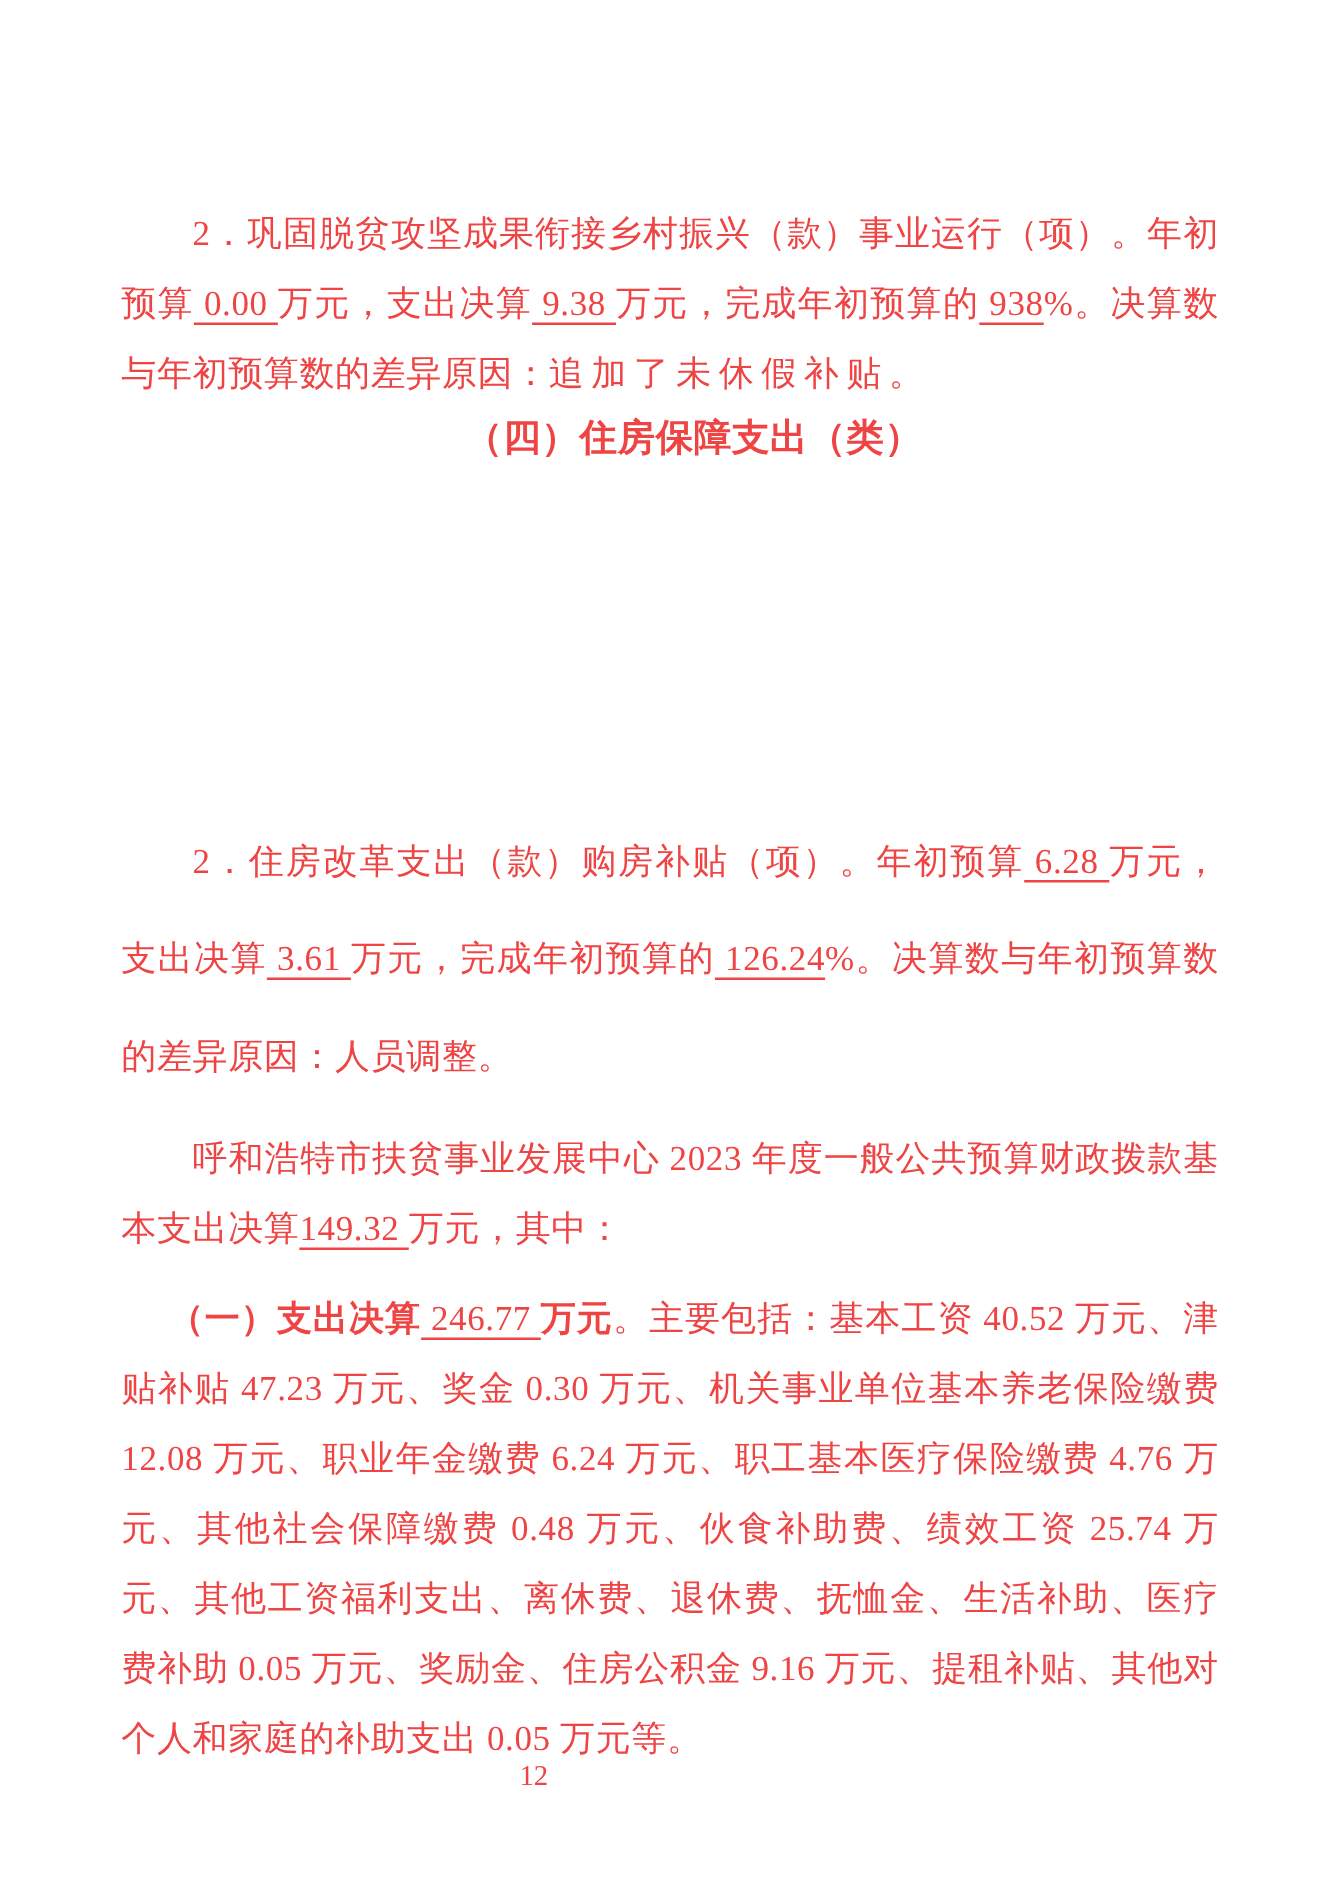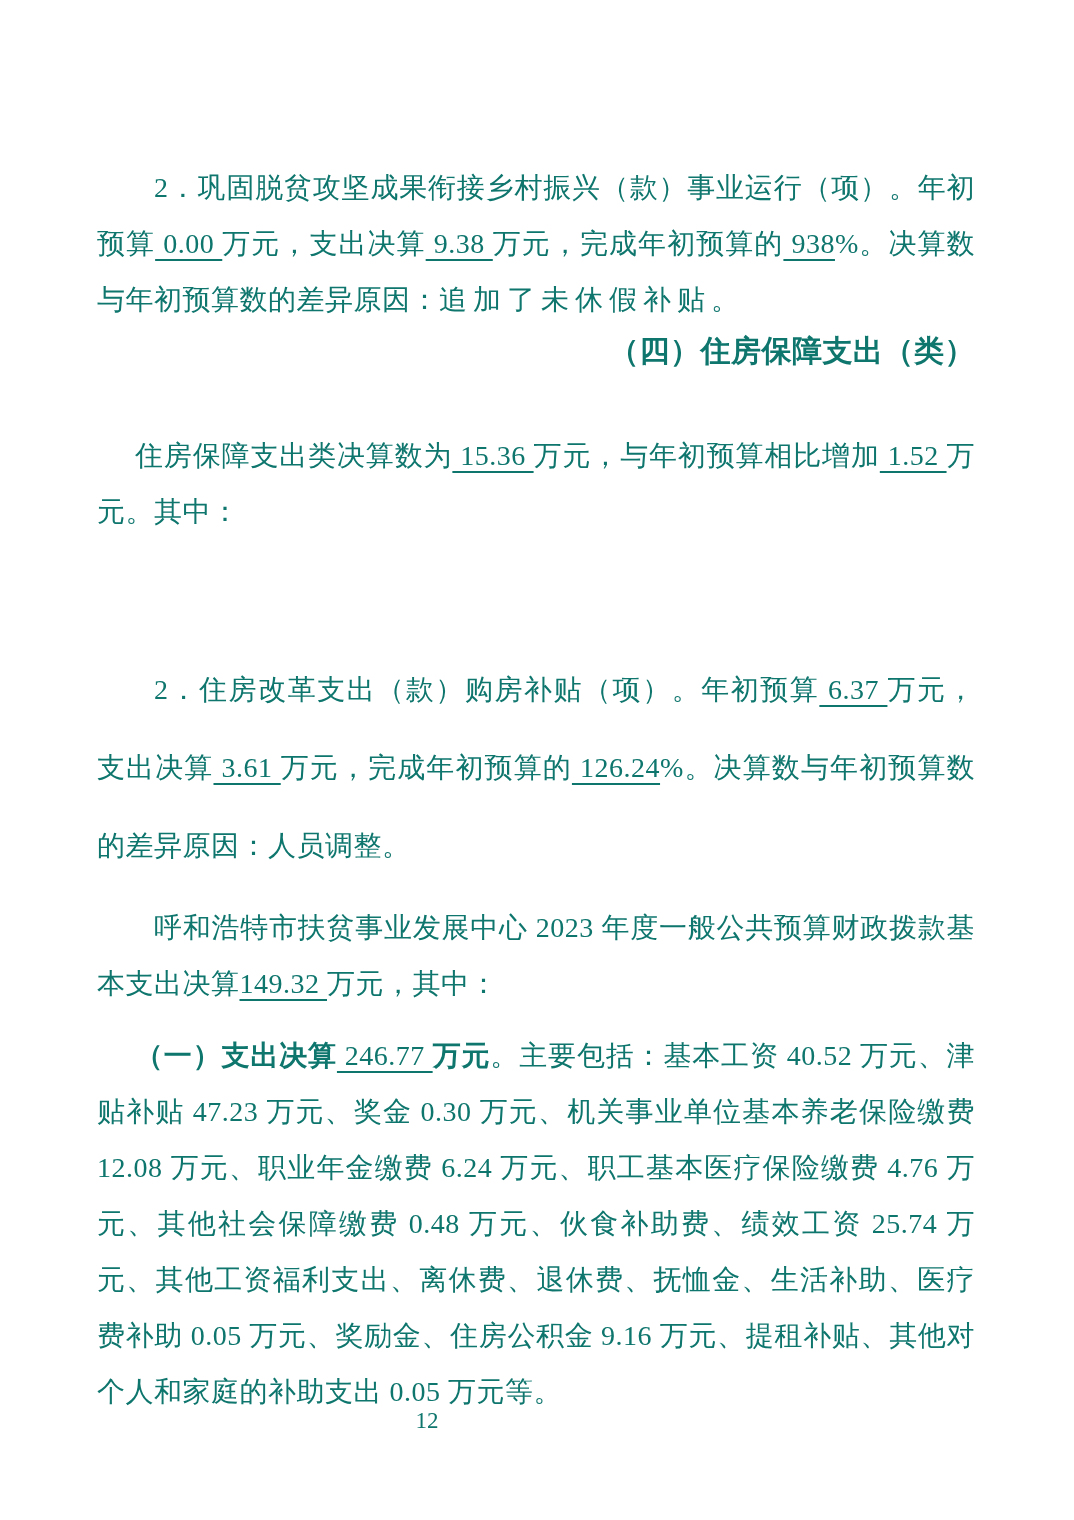"2．巩固脱贫攻坚成果衔接乡村振兴（款）事业运行（项）。年初预算 0.00" .page { color: #0f766e -> #ef4444 }
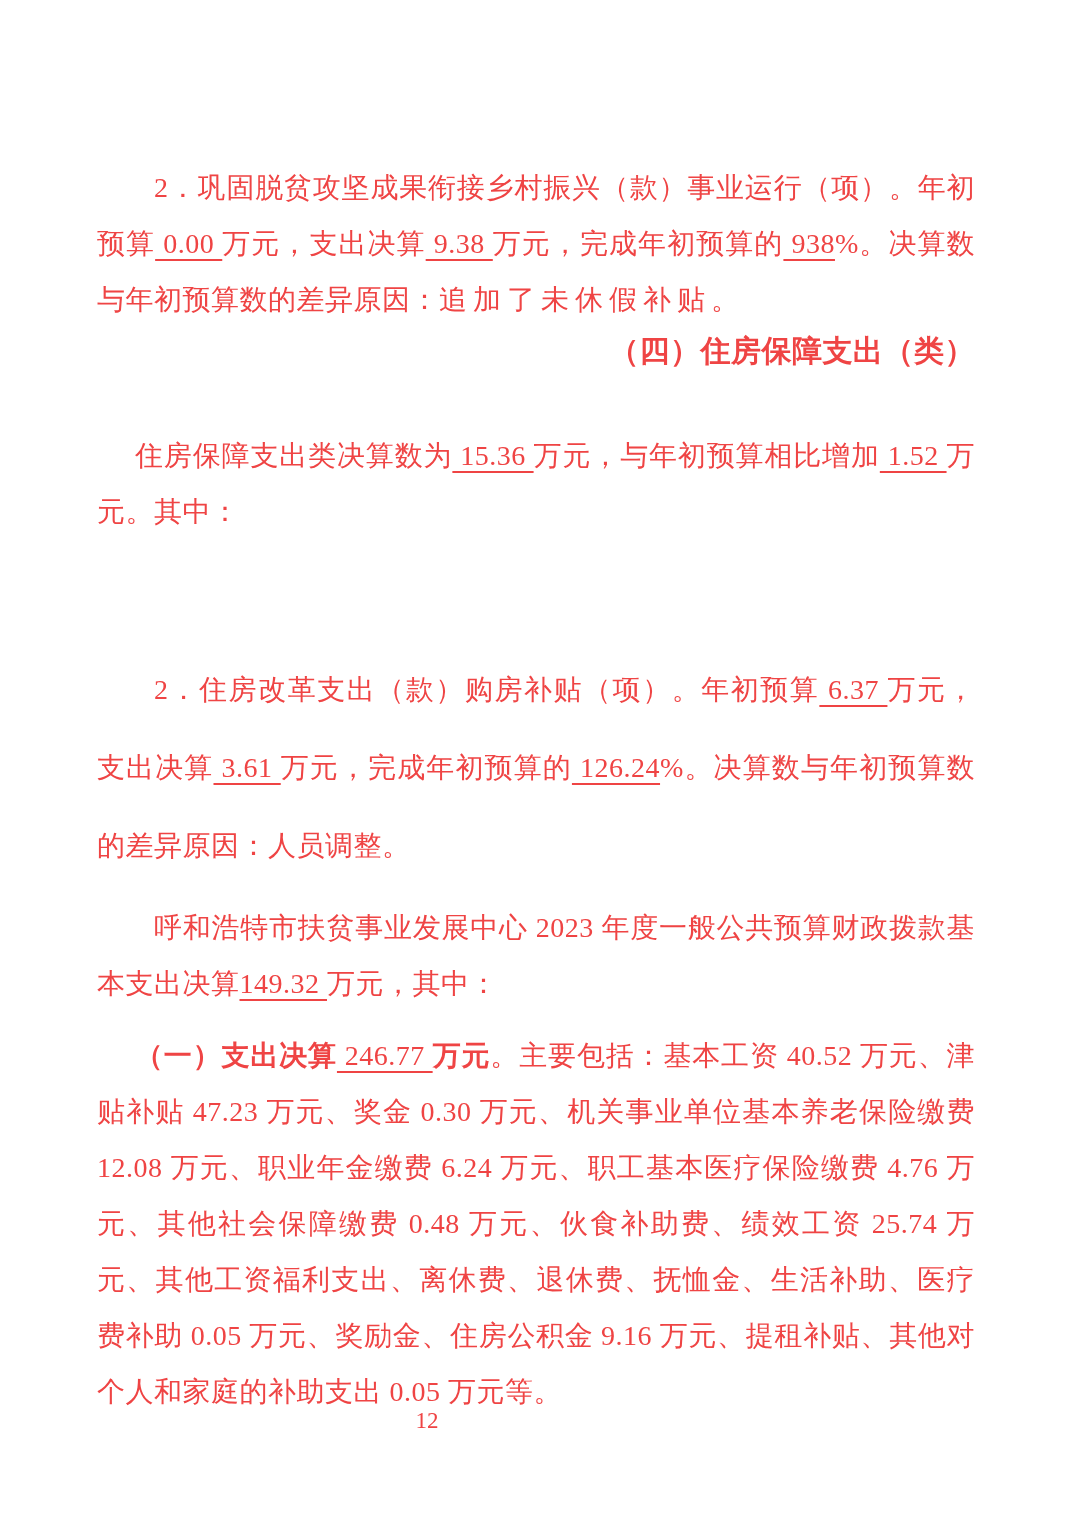"（四）住房保障支出（类）" .heading { text-align: right -> center }
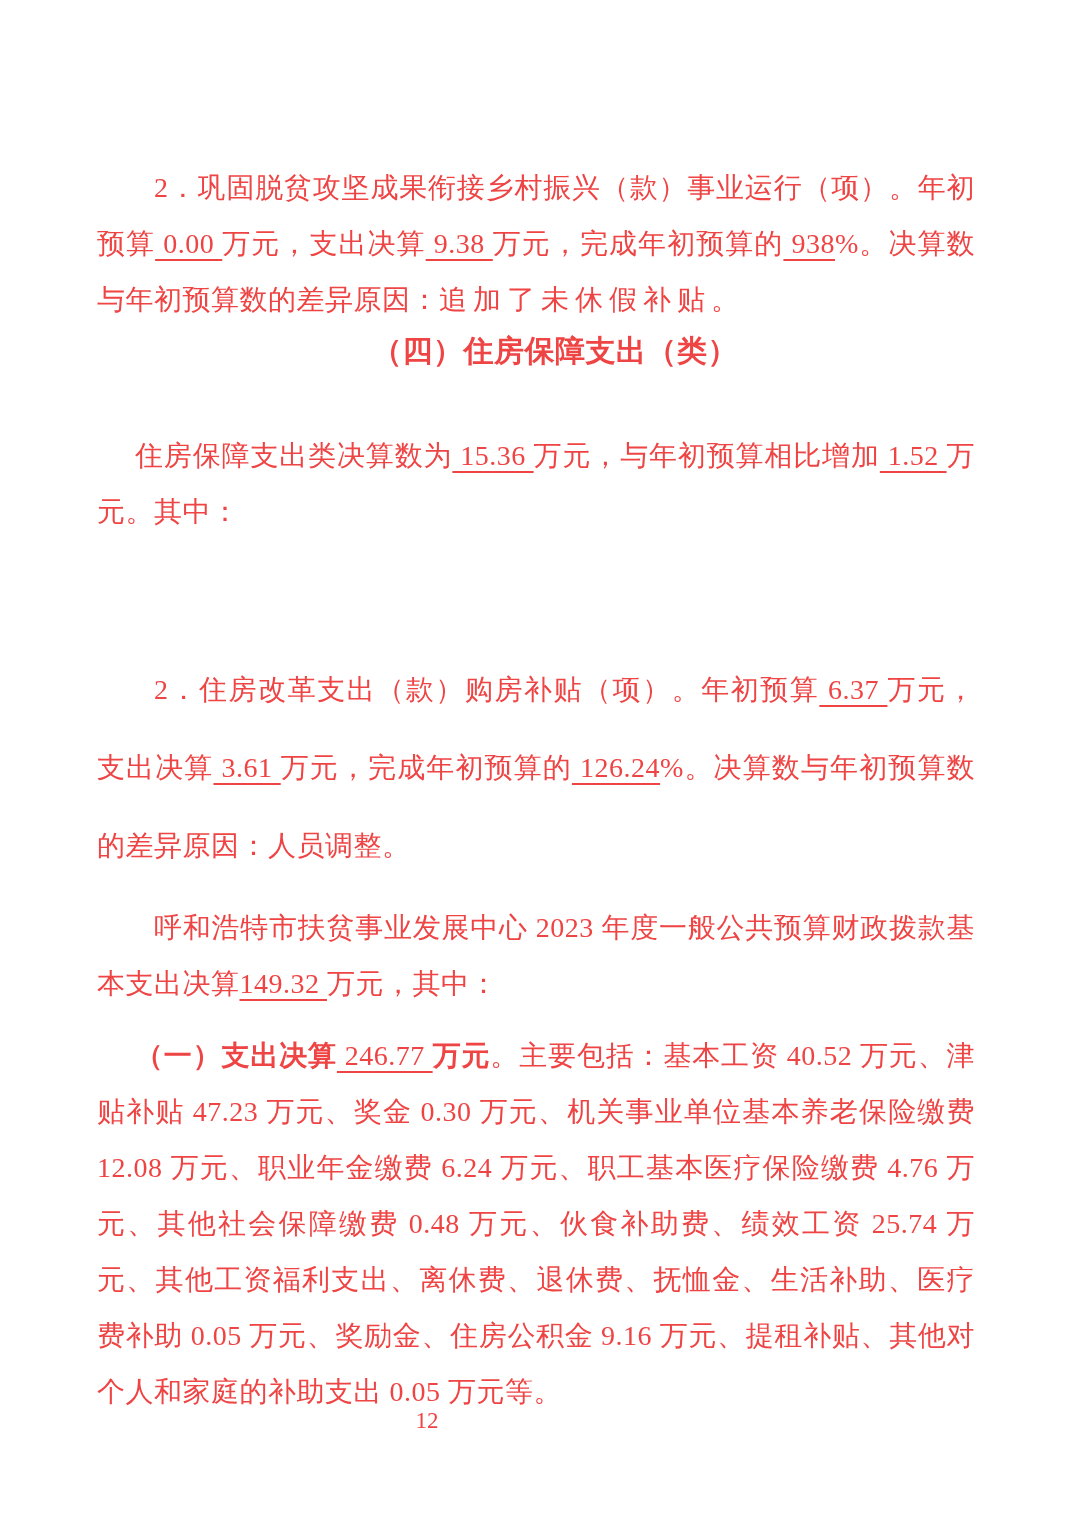"住房保障支出类决算数为 15.36 万元，与年初预算相比增加 1.52" p.block { html: <p><span>住房保障支出类决算数为</span><span> 15.36 </span><span>万元，与年初预算相比增加</span><span> 1.52 </span><span>万元。其中：</span></p> -> none }
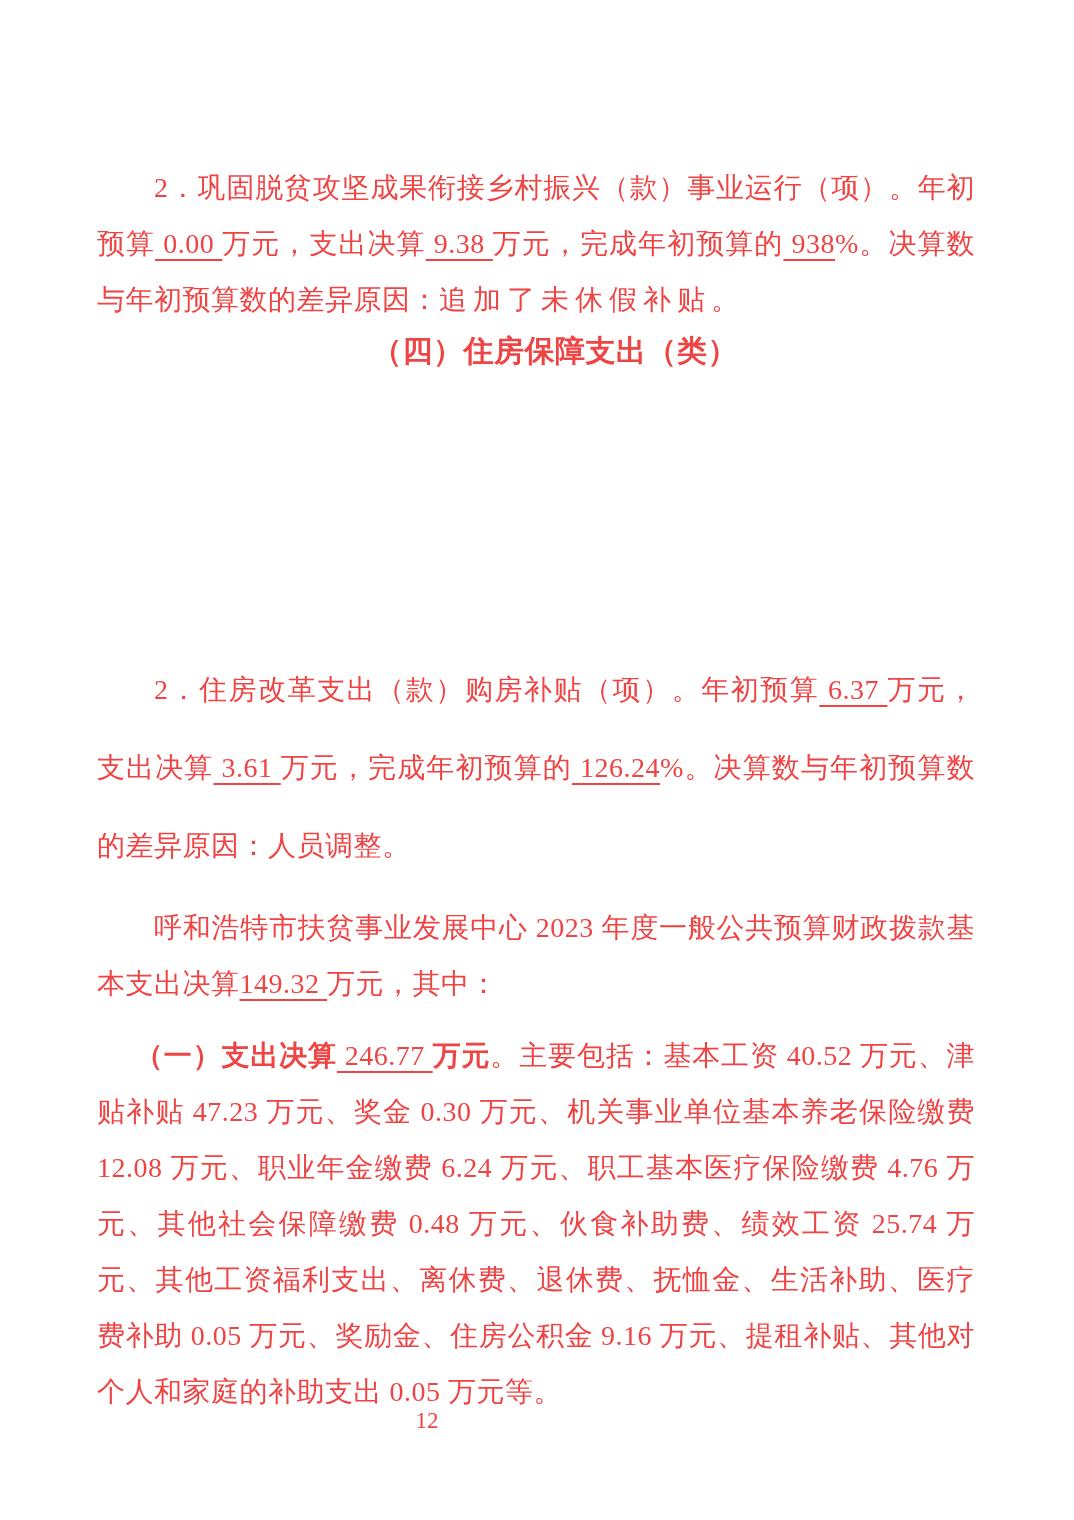"6.37" span.u { text: 6.37 -> 6.28 }
